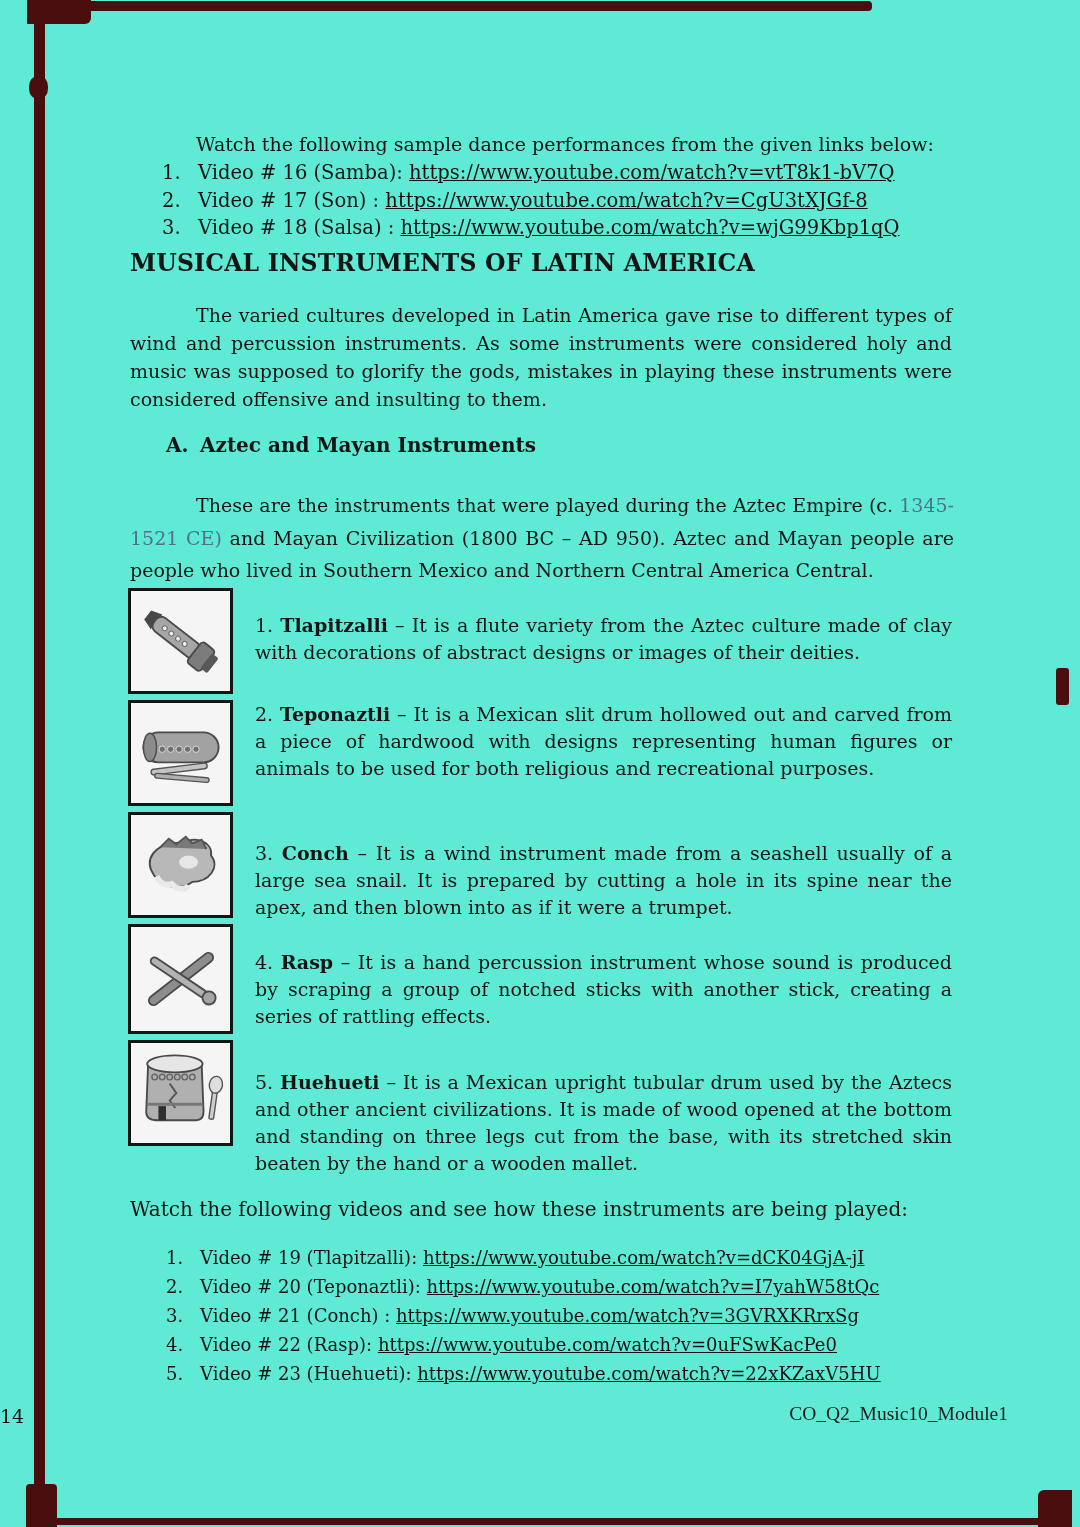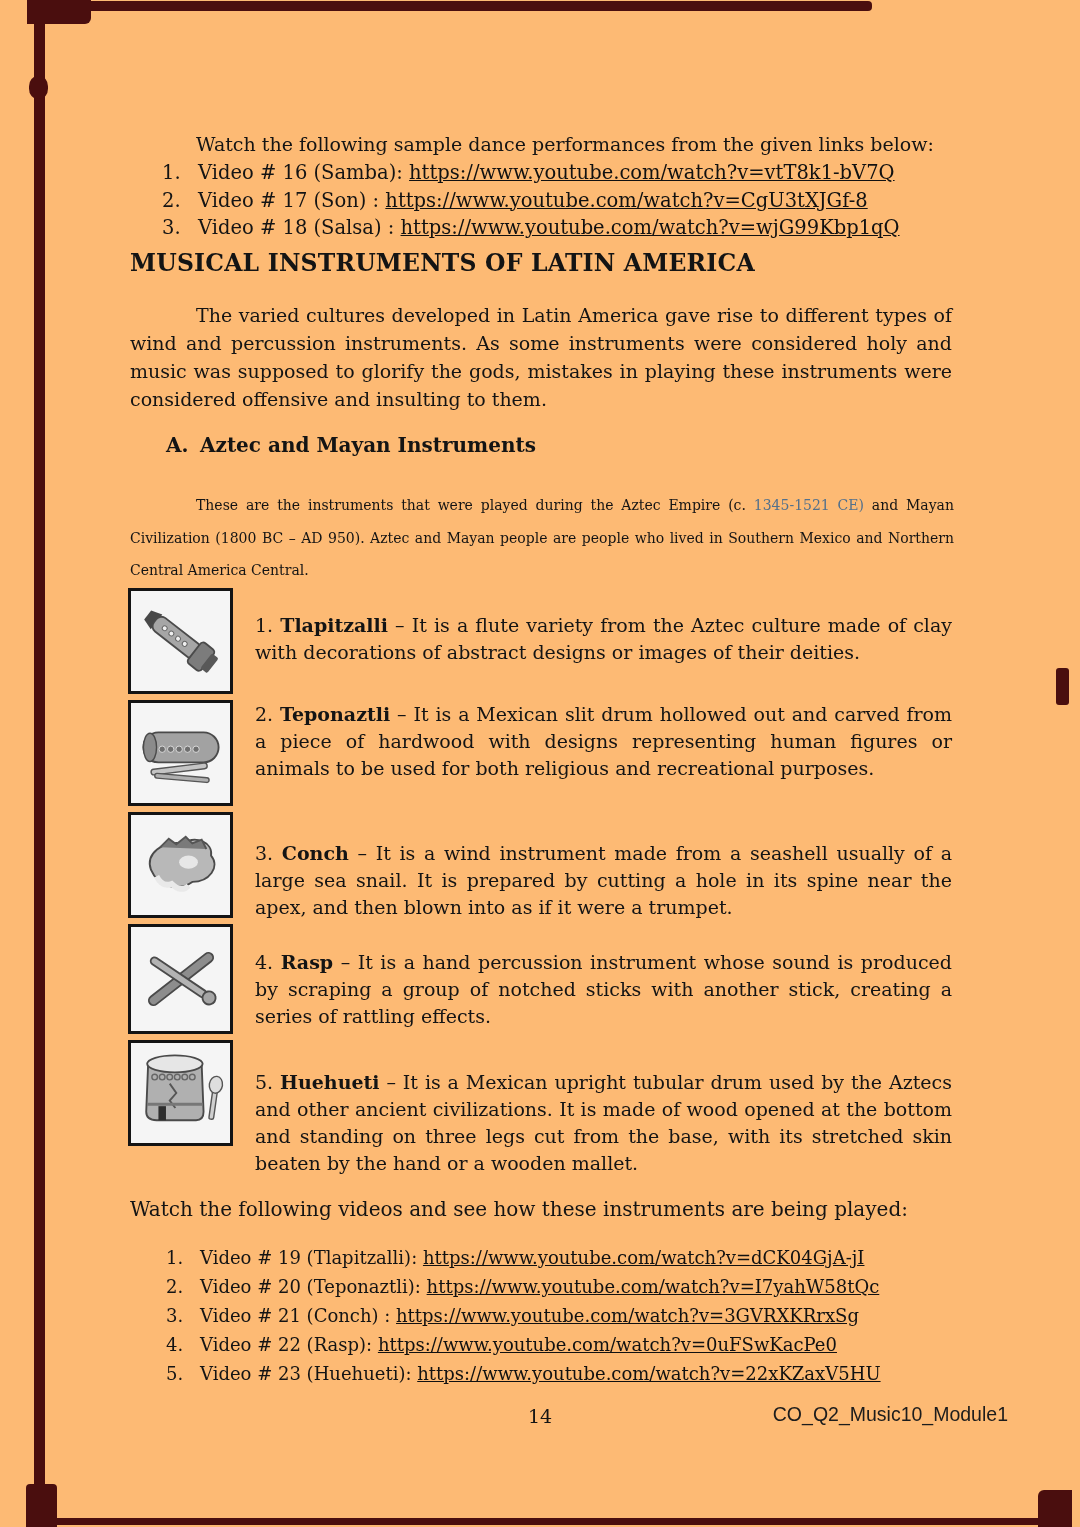"Watch the following sample dance" #page { background: #fdba74 -> #5eead4 }
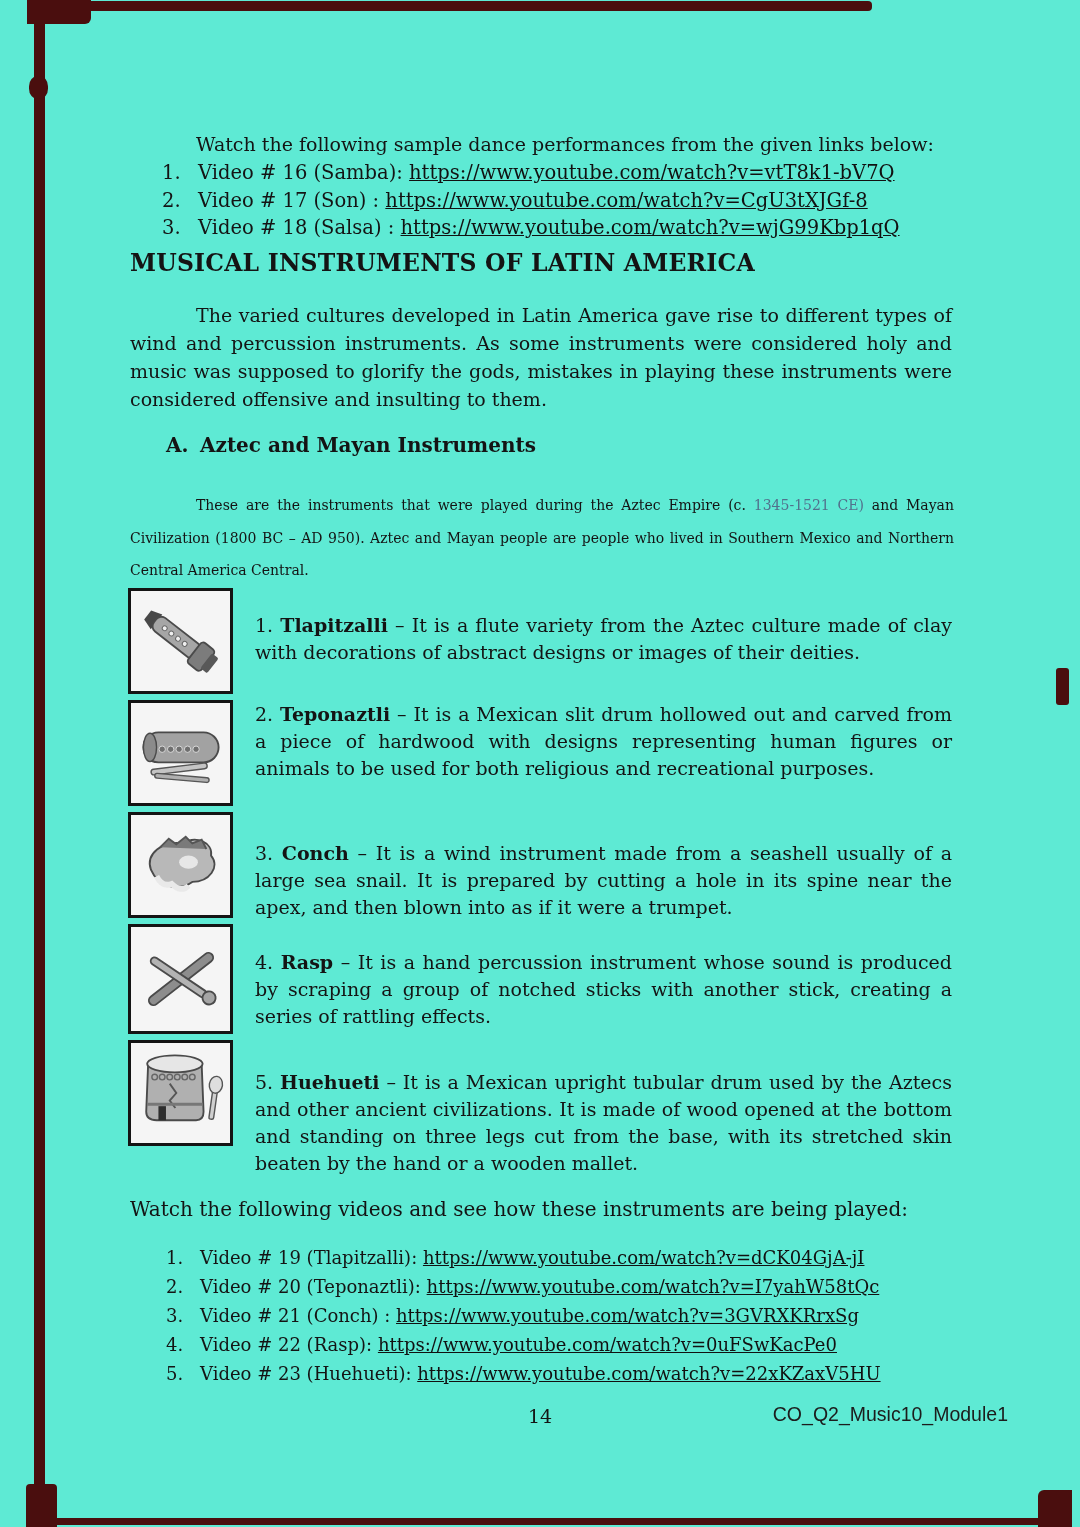"These are the instruments that" .para2 { font-size: 14px -> 19px }
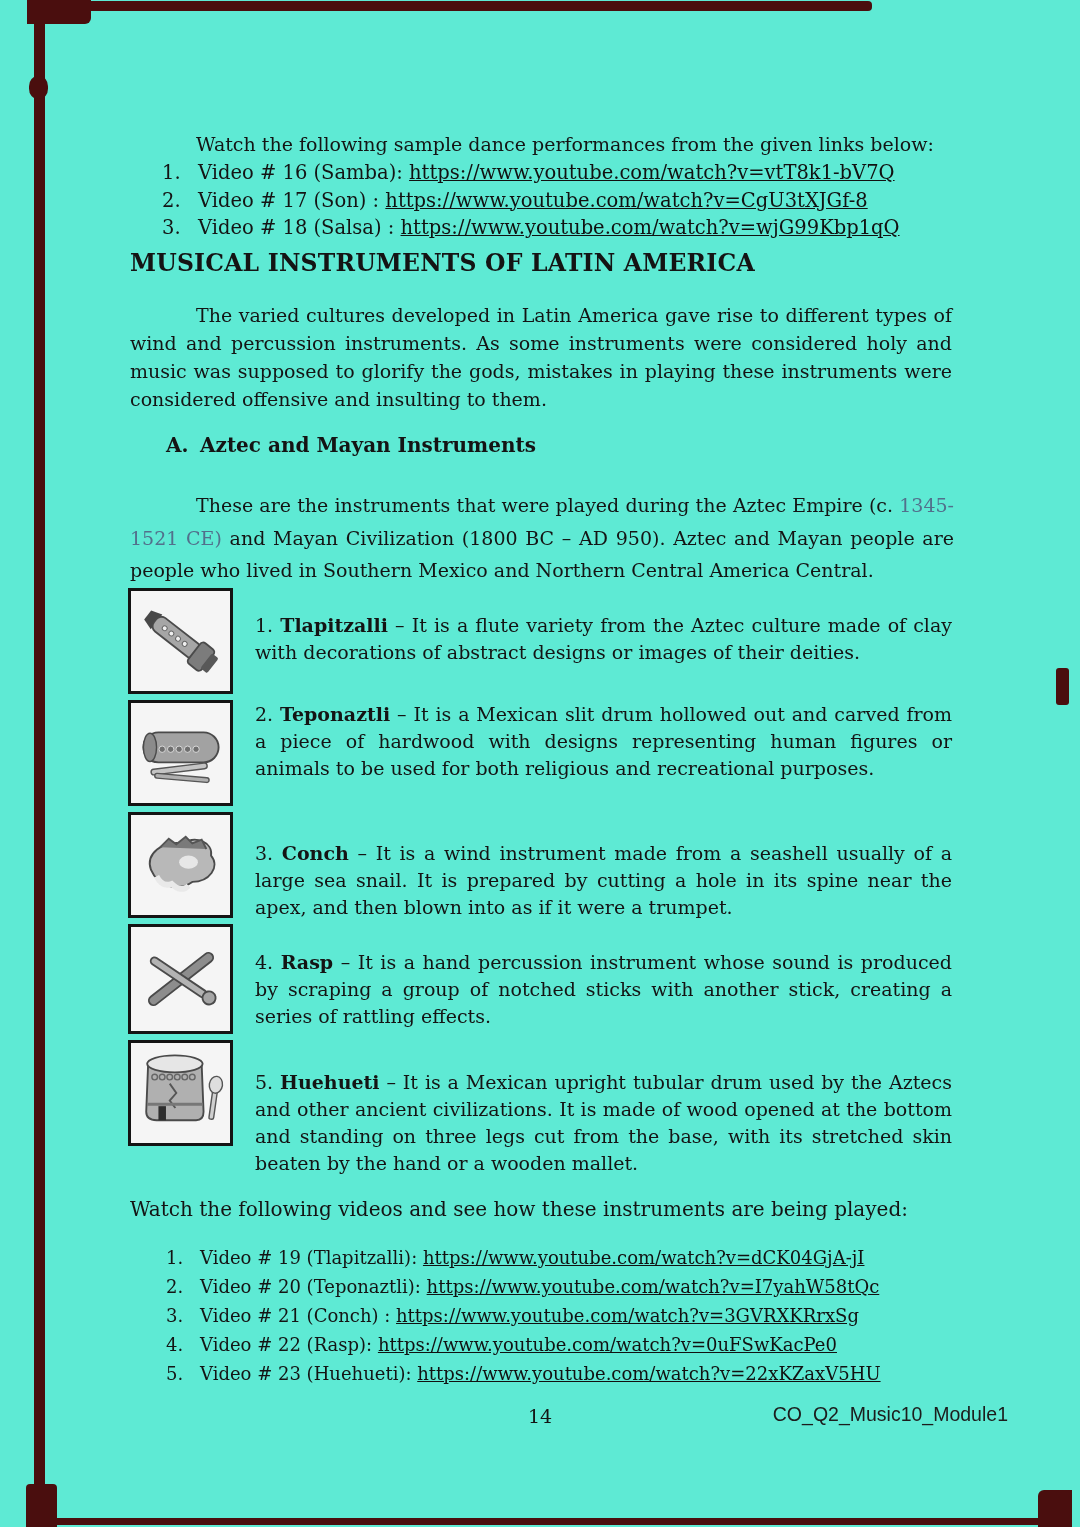"14" .footer-page { text-align: center -> left }
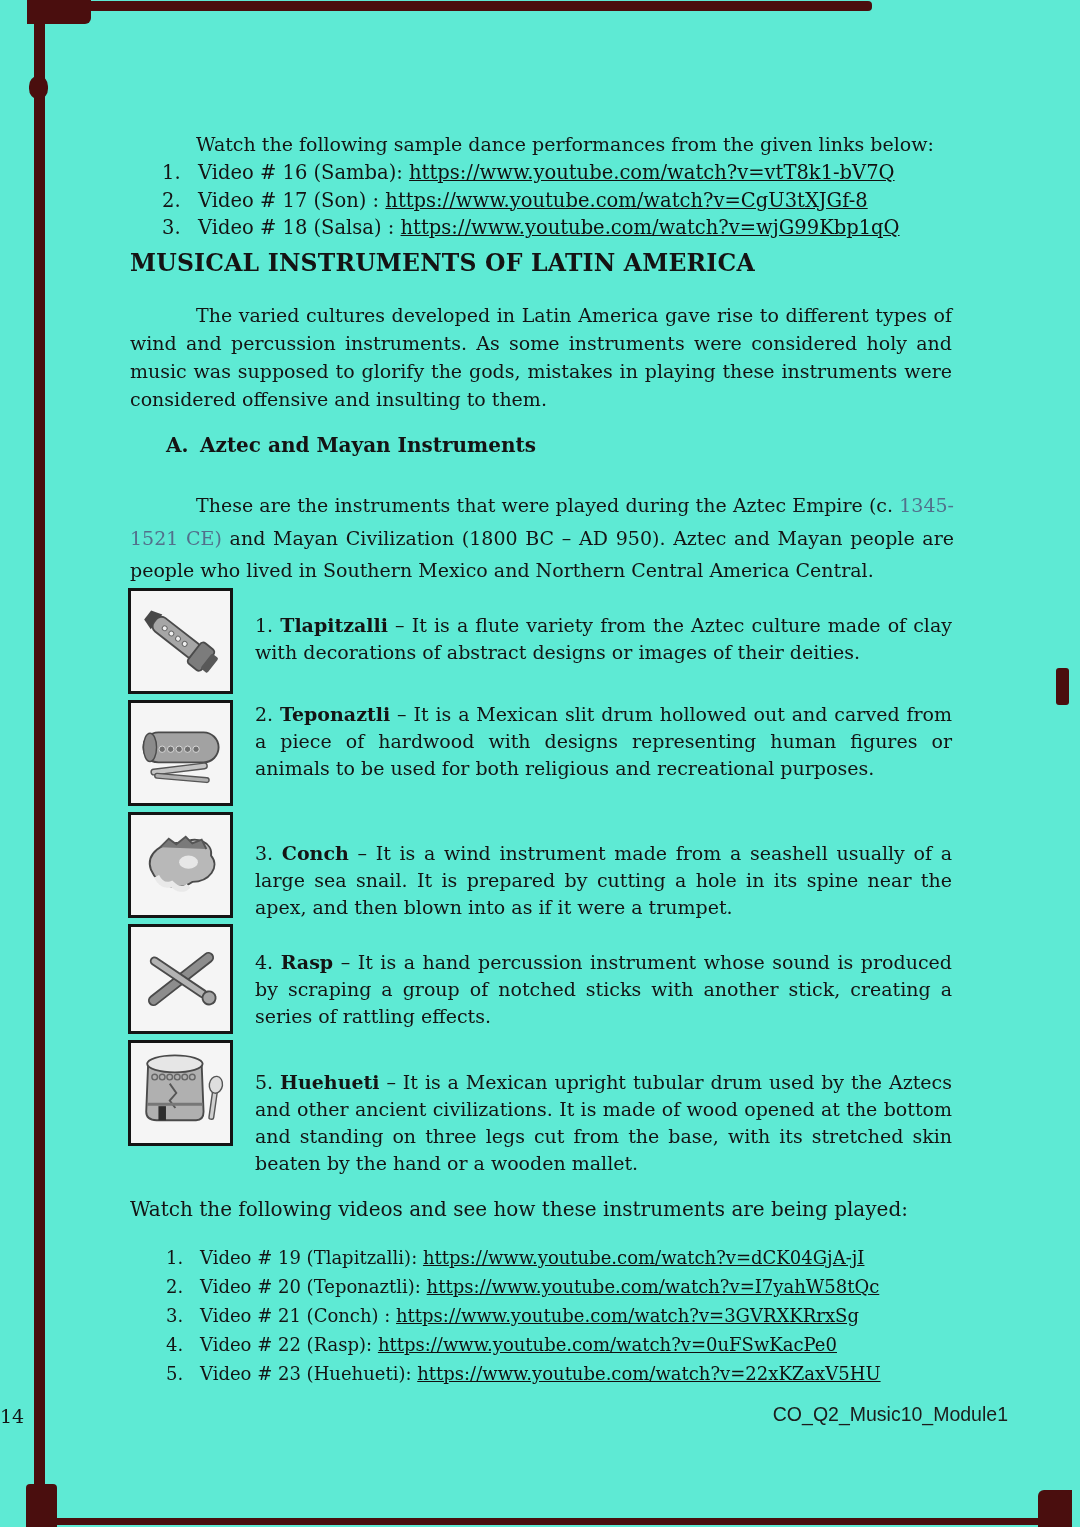"CO_Q2_Music10_Module1" .footer-code { font-family: Liberation Sans, sans-serif -> Liberation Serif, serif }
